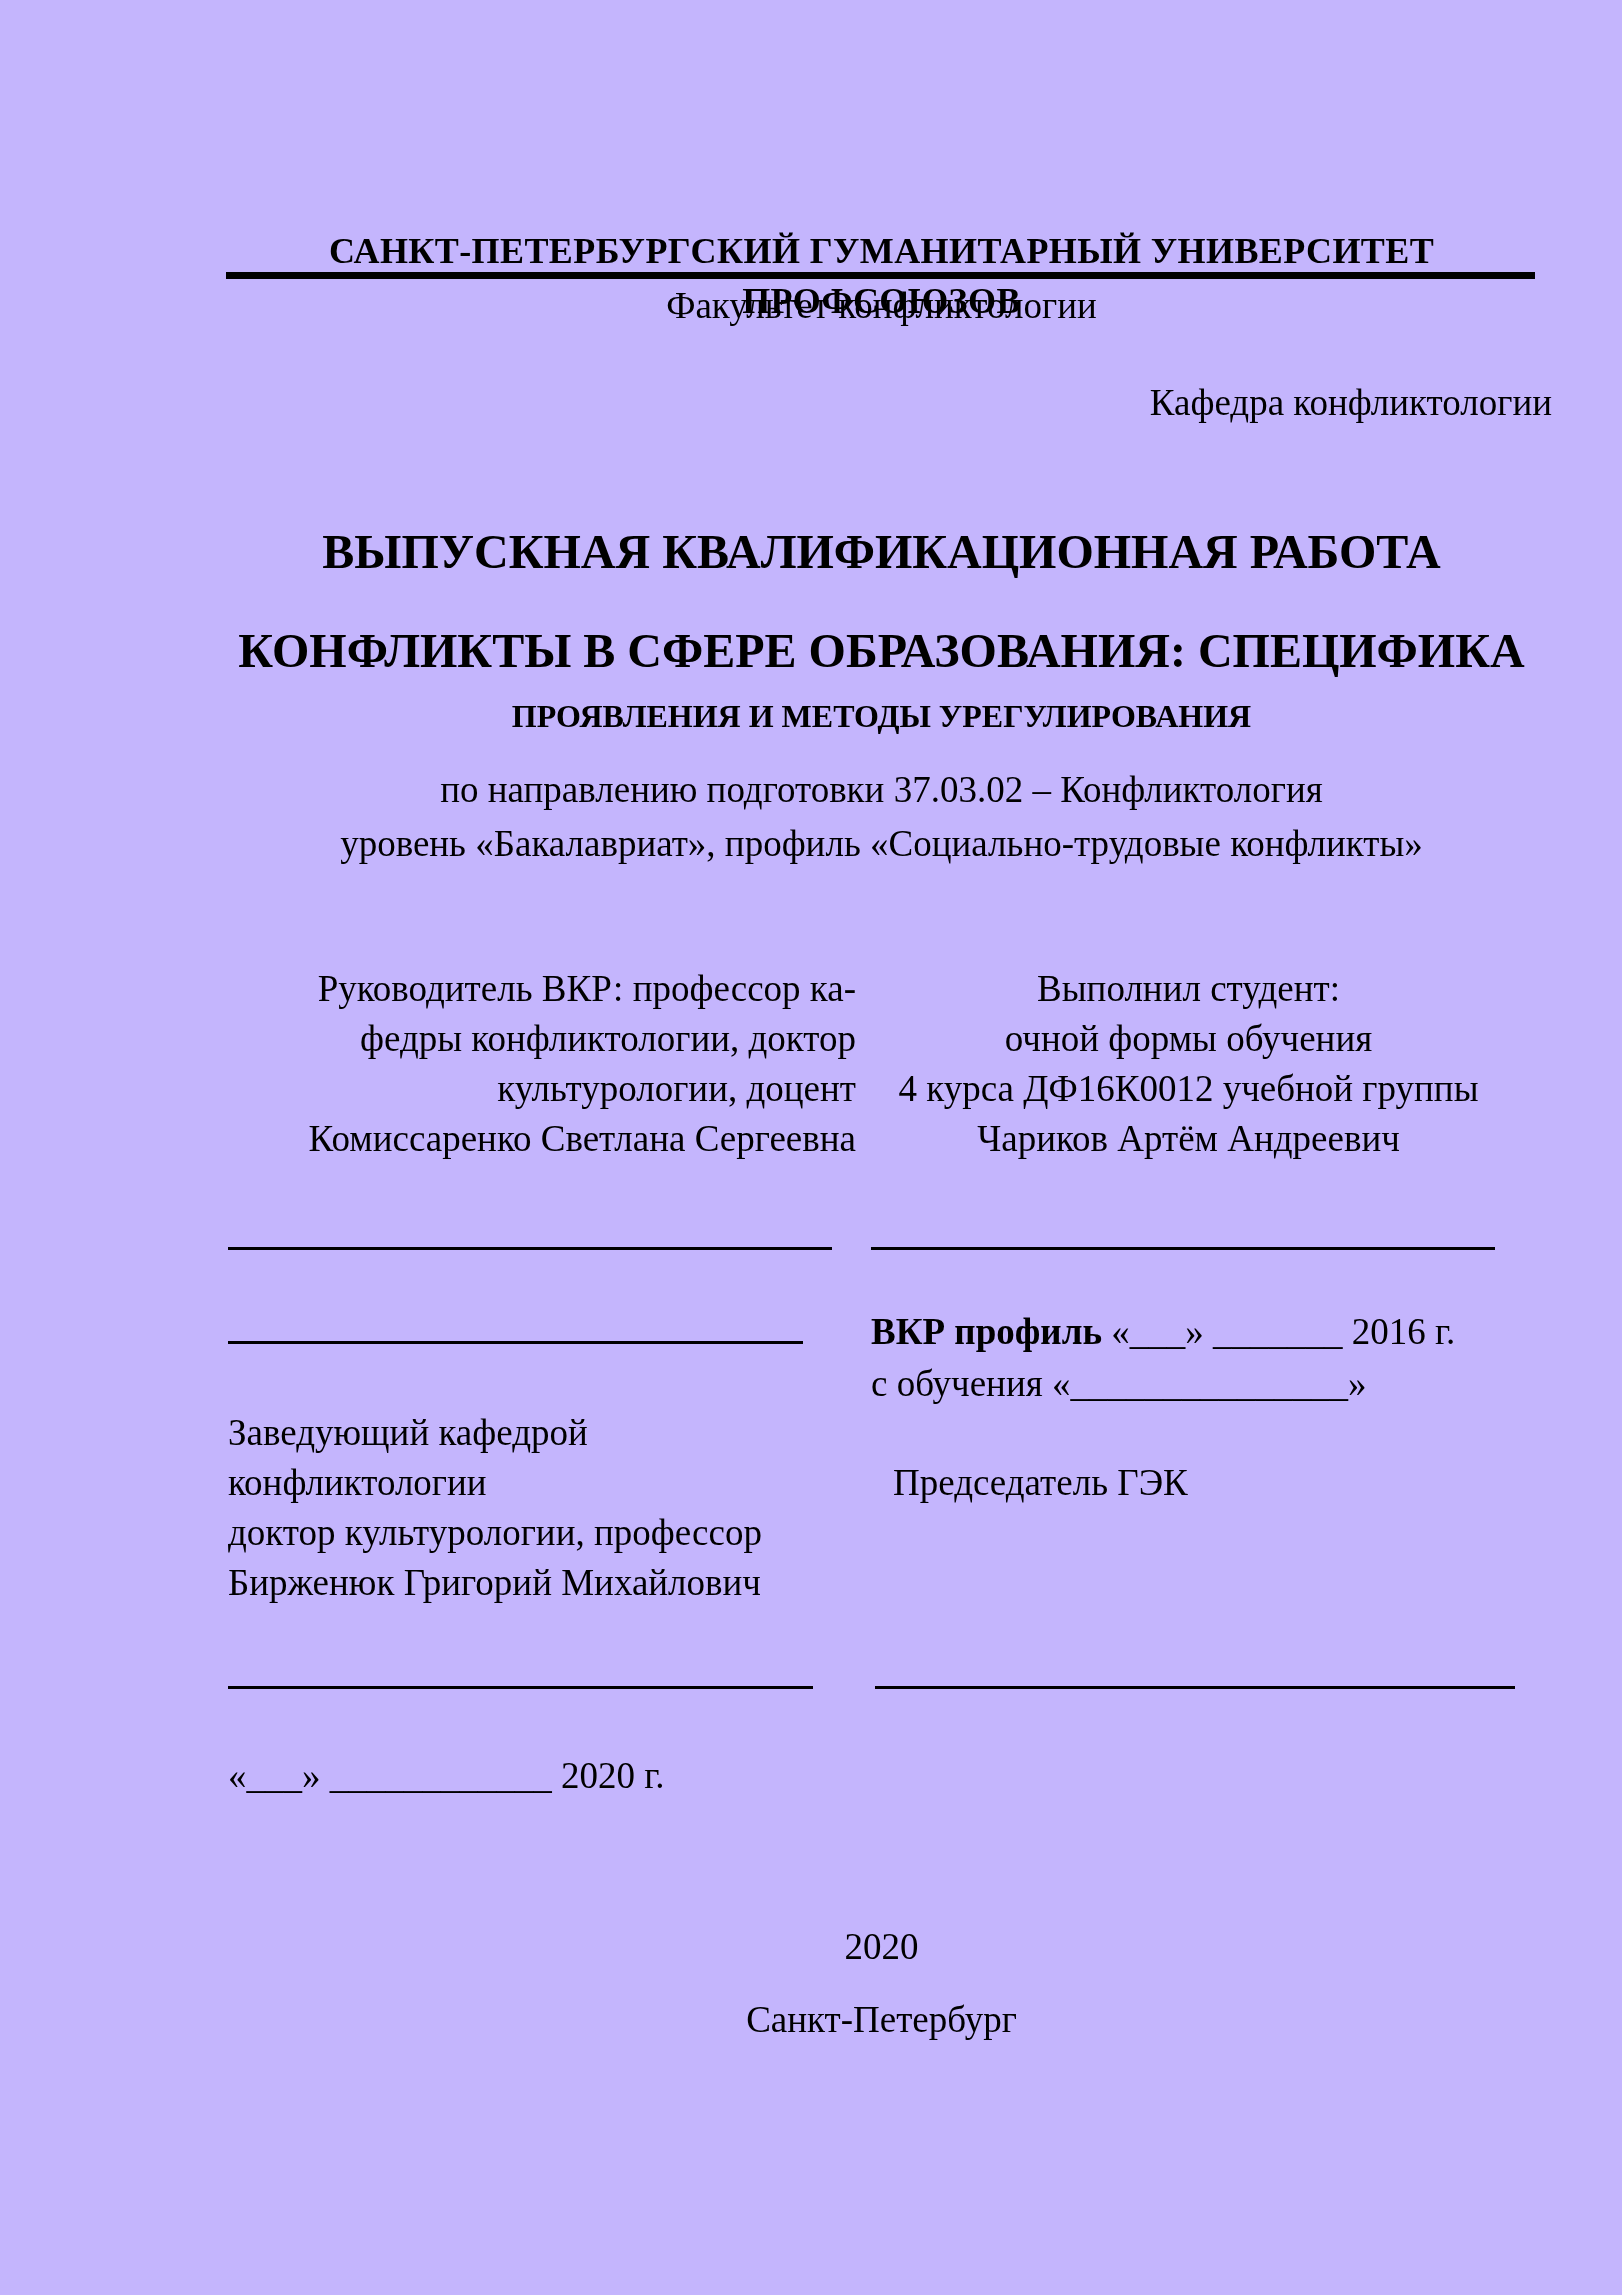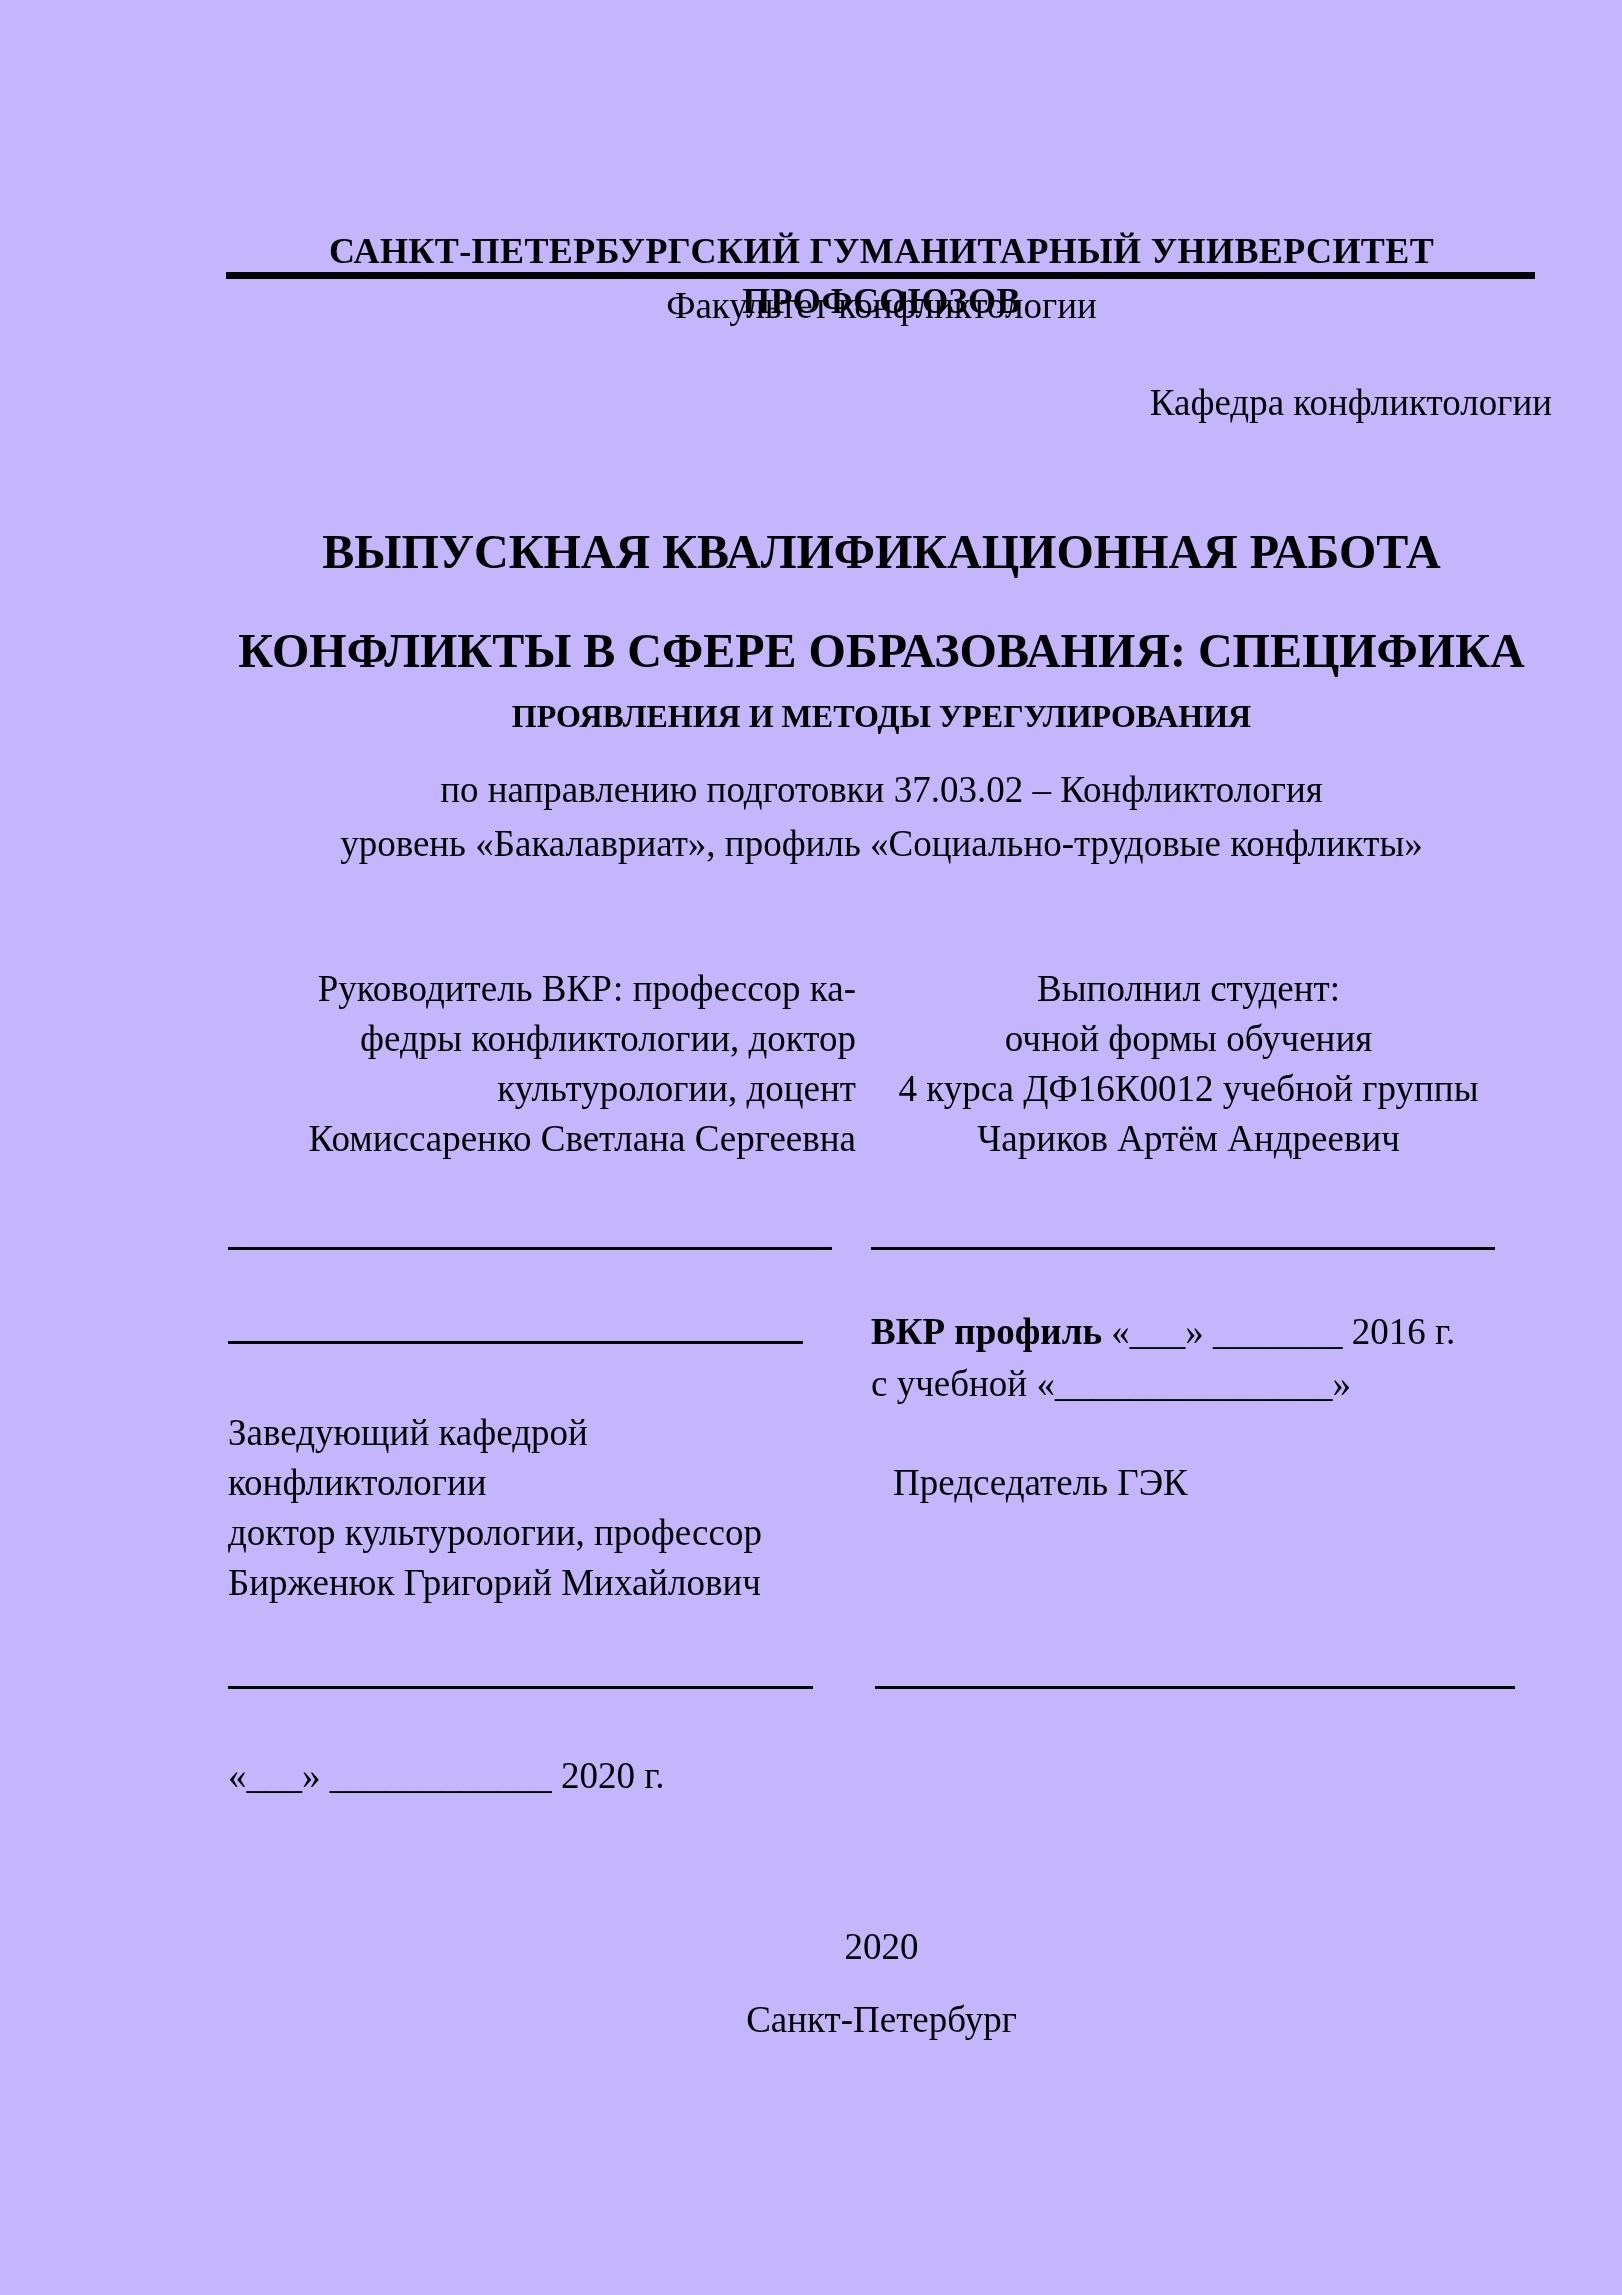"с учебной «_______________»" div { text: учебной -> обучения }
